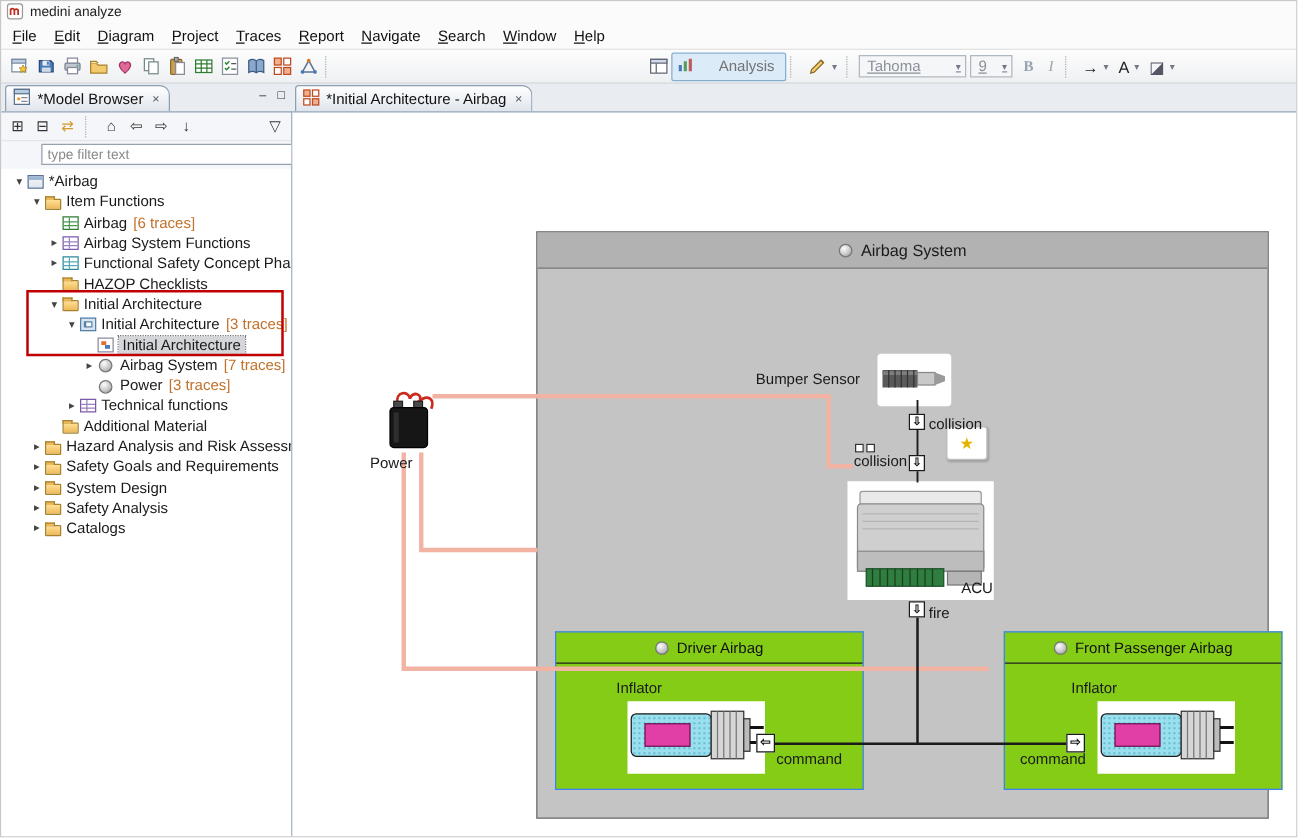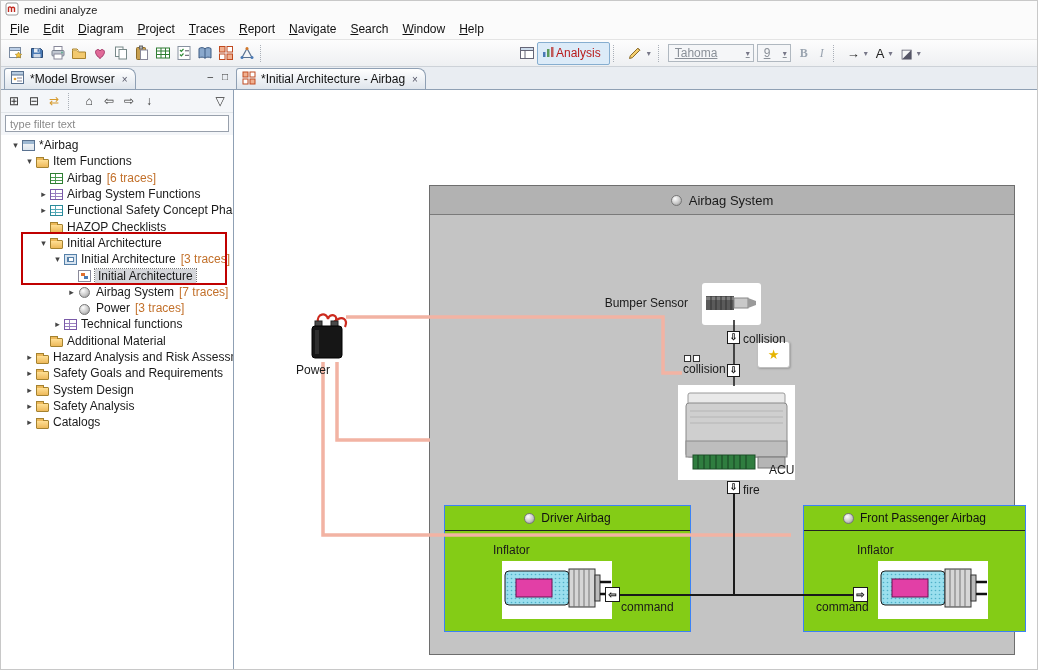"Analysis" .toggle { color: #b91c1c -> #737373; gap: 0 -> 19px }
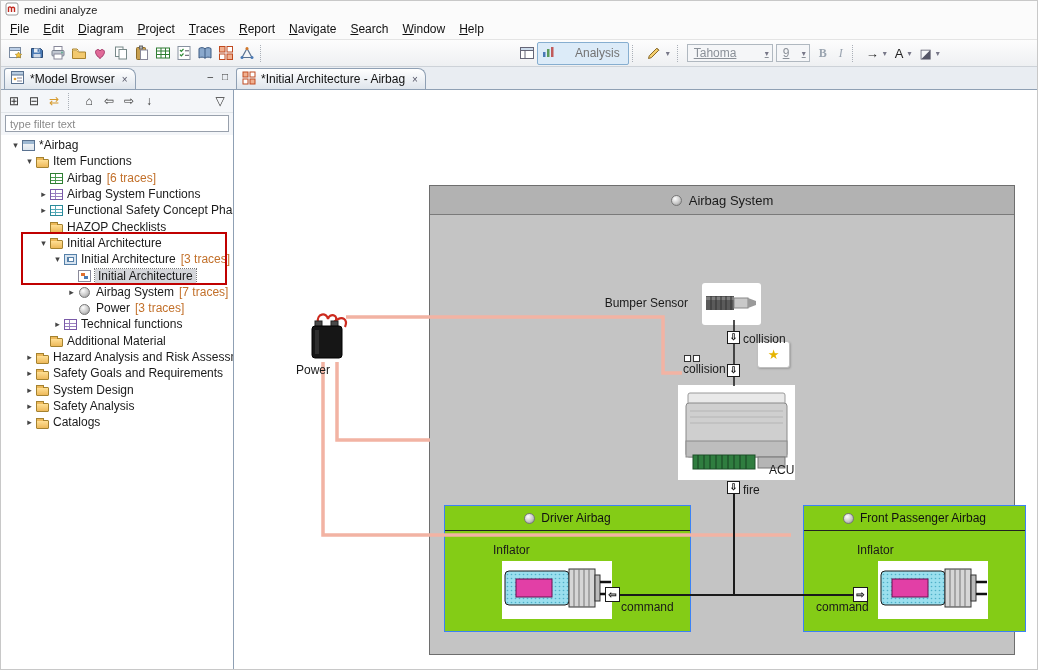"type filter text" .filter-row input { margin-left: none -> 28px }
